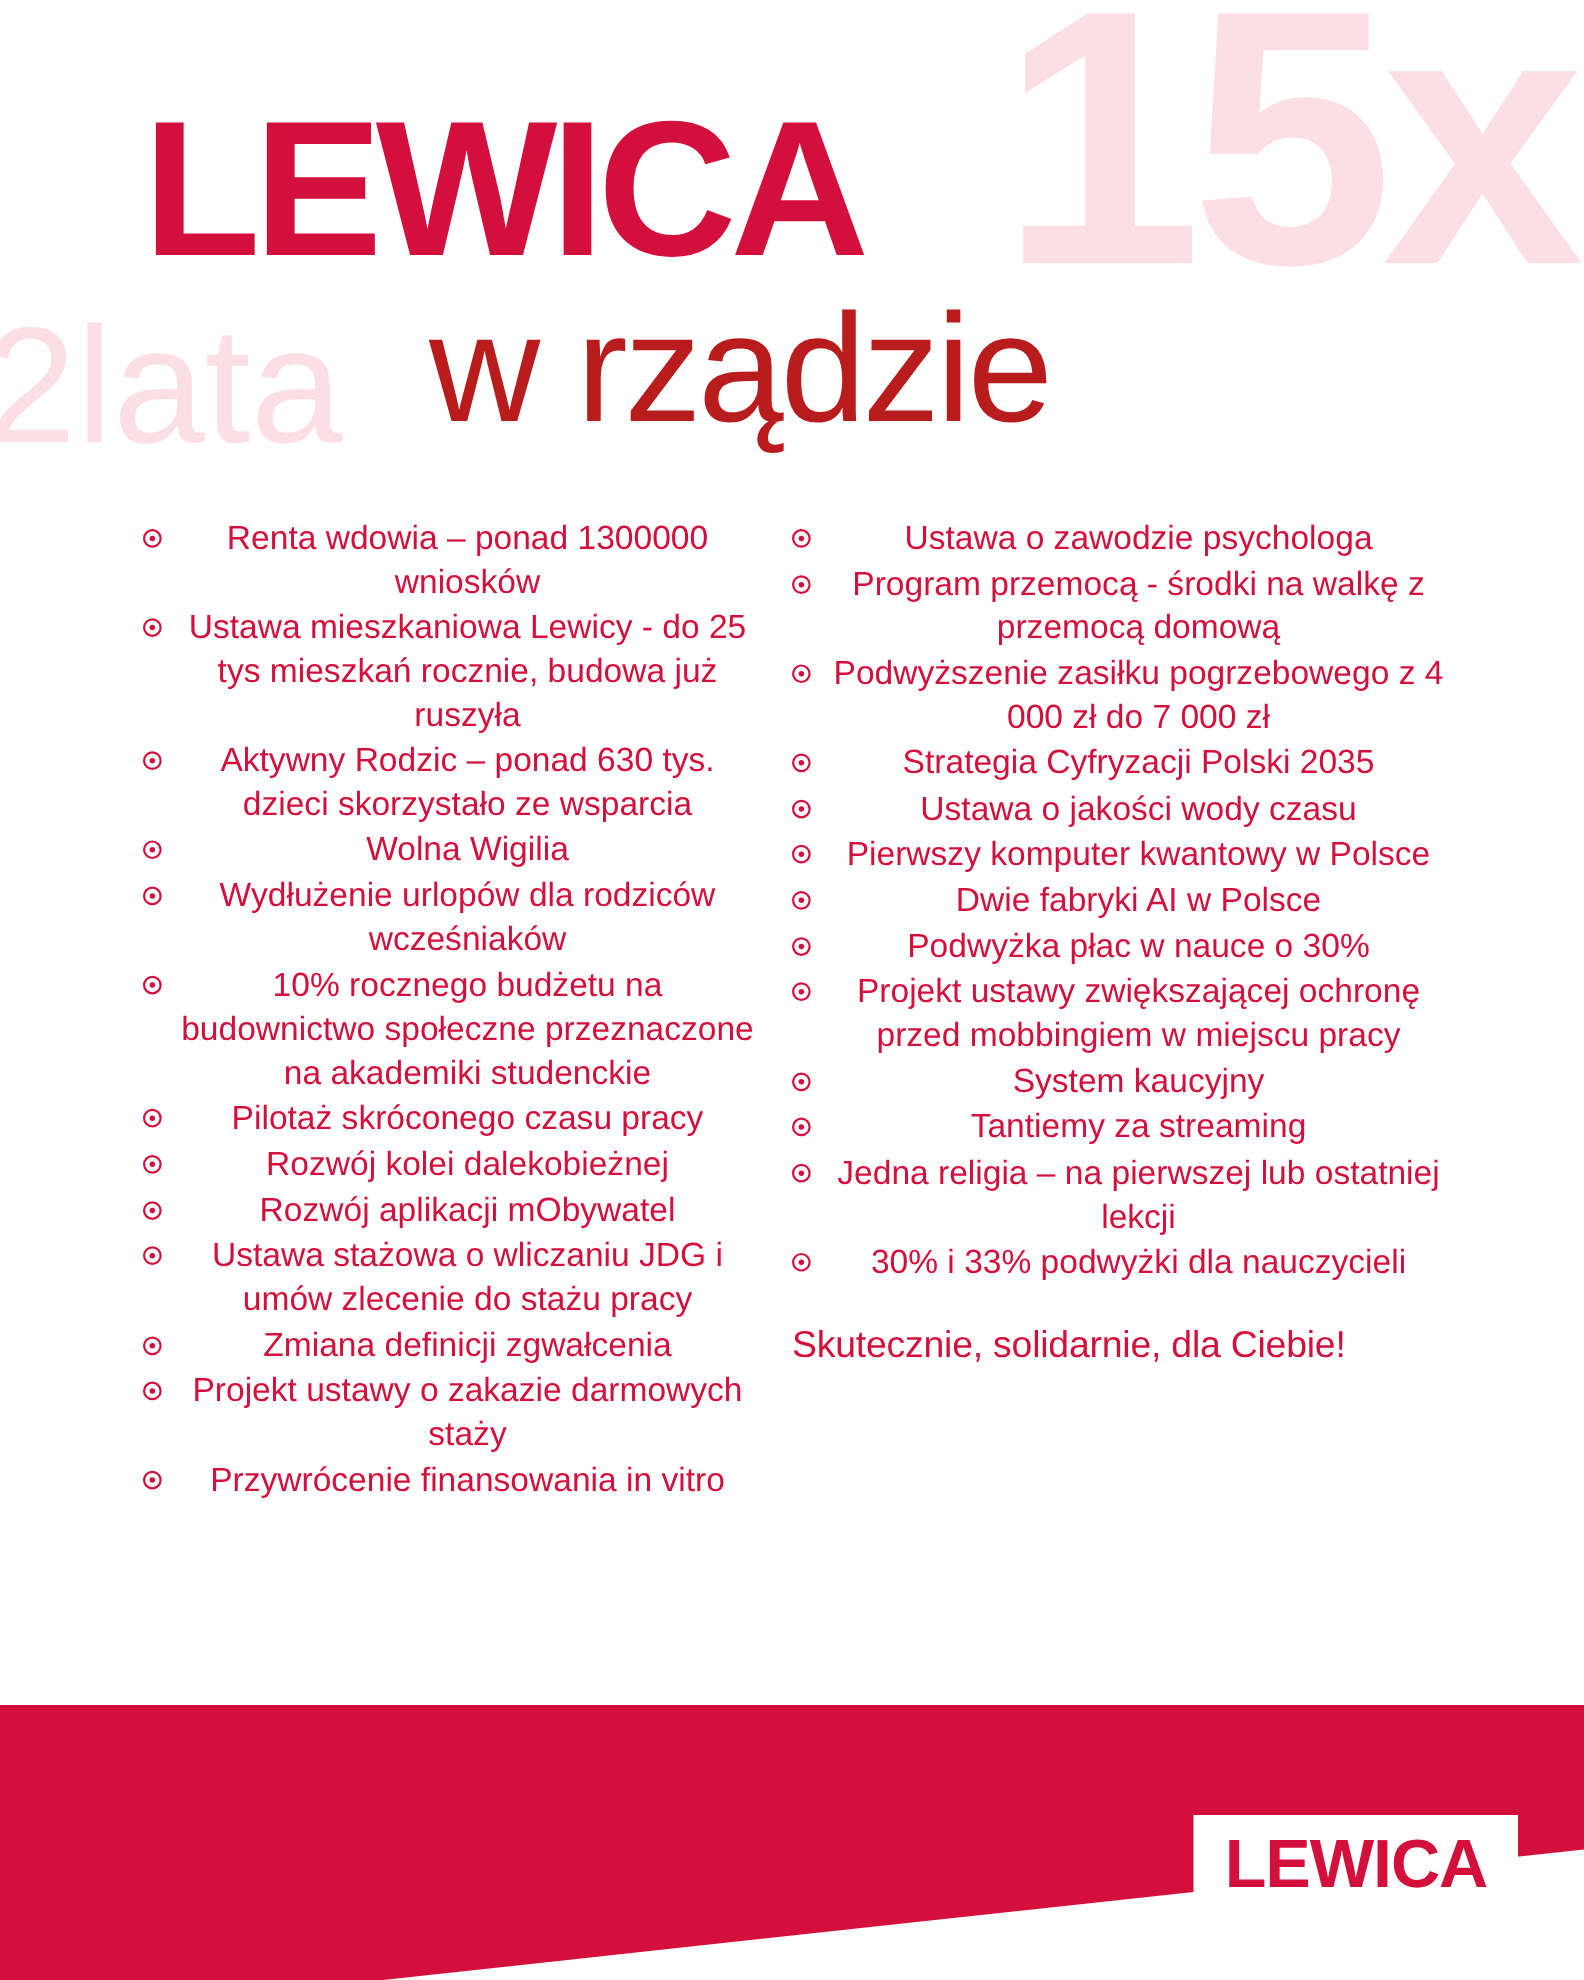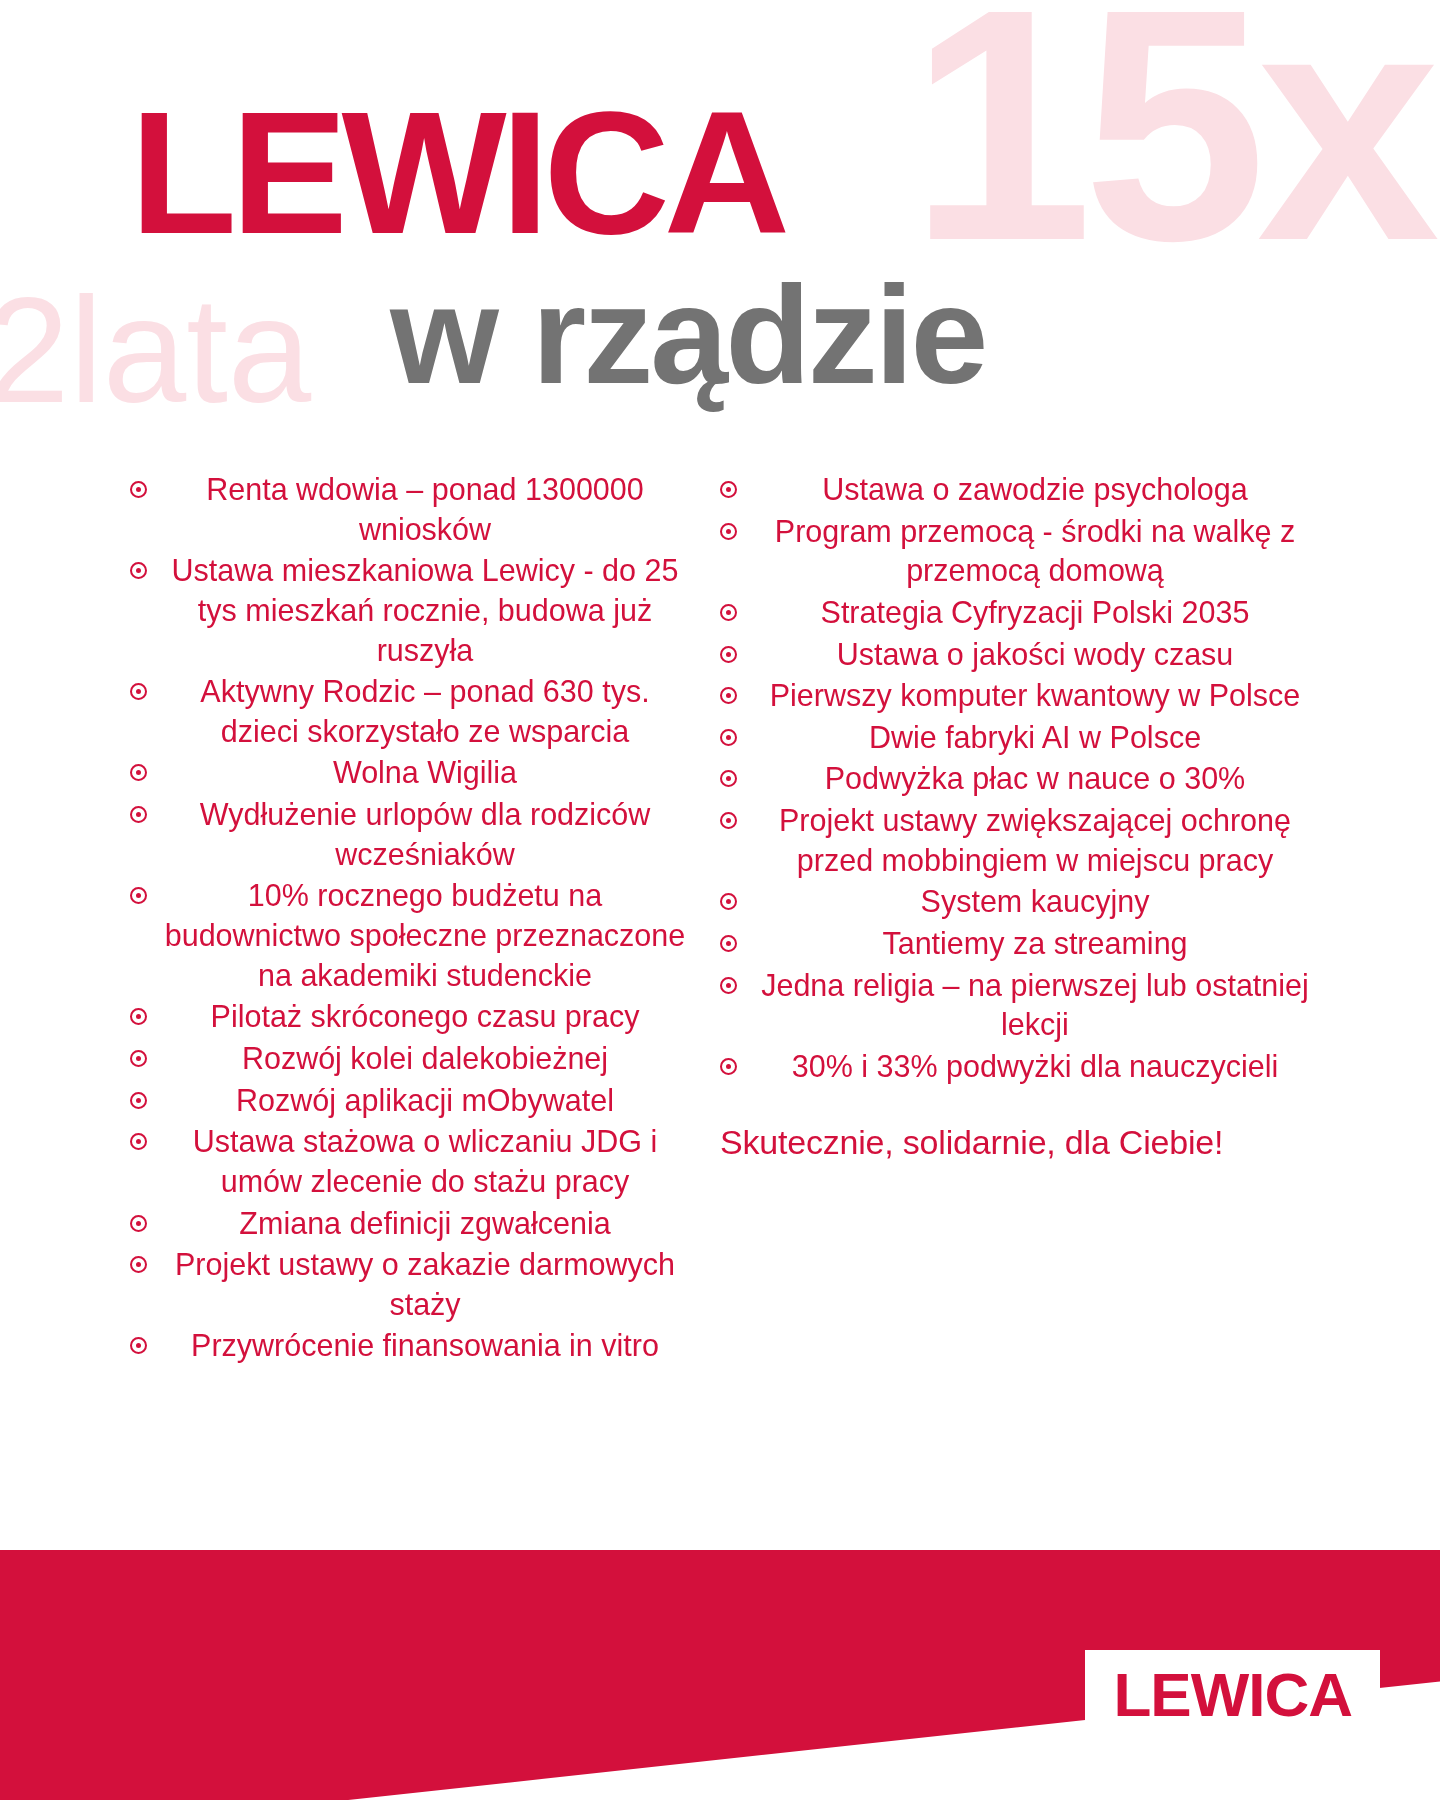"w rządzie" .title-wrzadzie { color: #737373 -> #b91c1c; font-weight: 700 -> 400 }
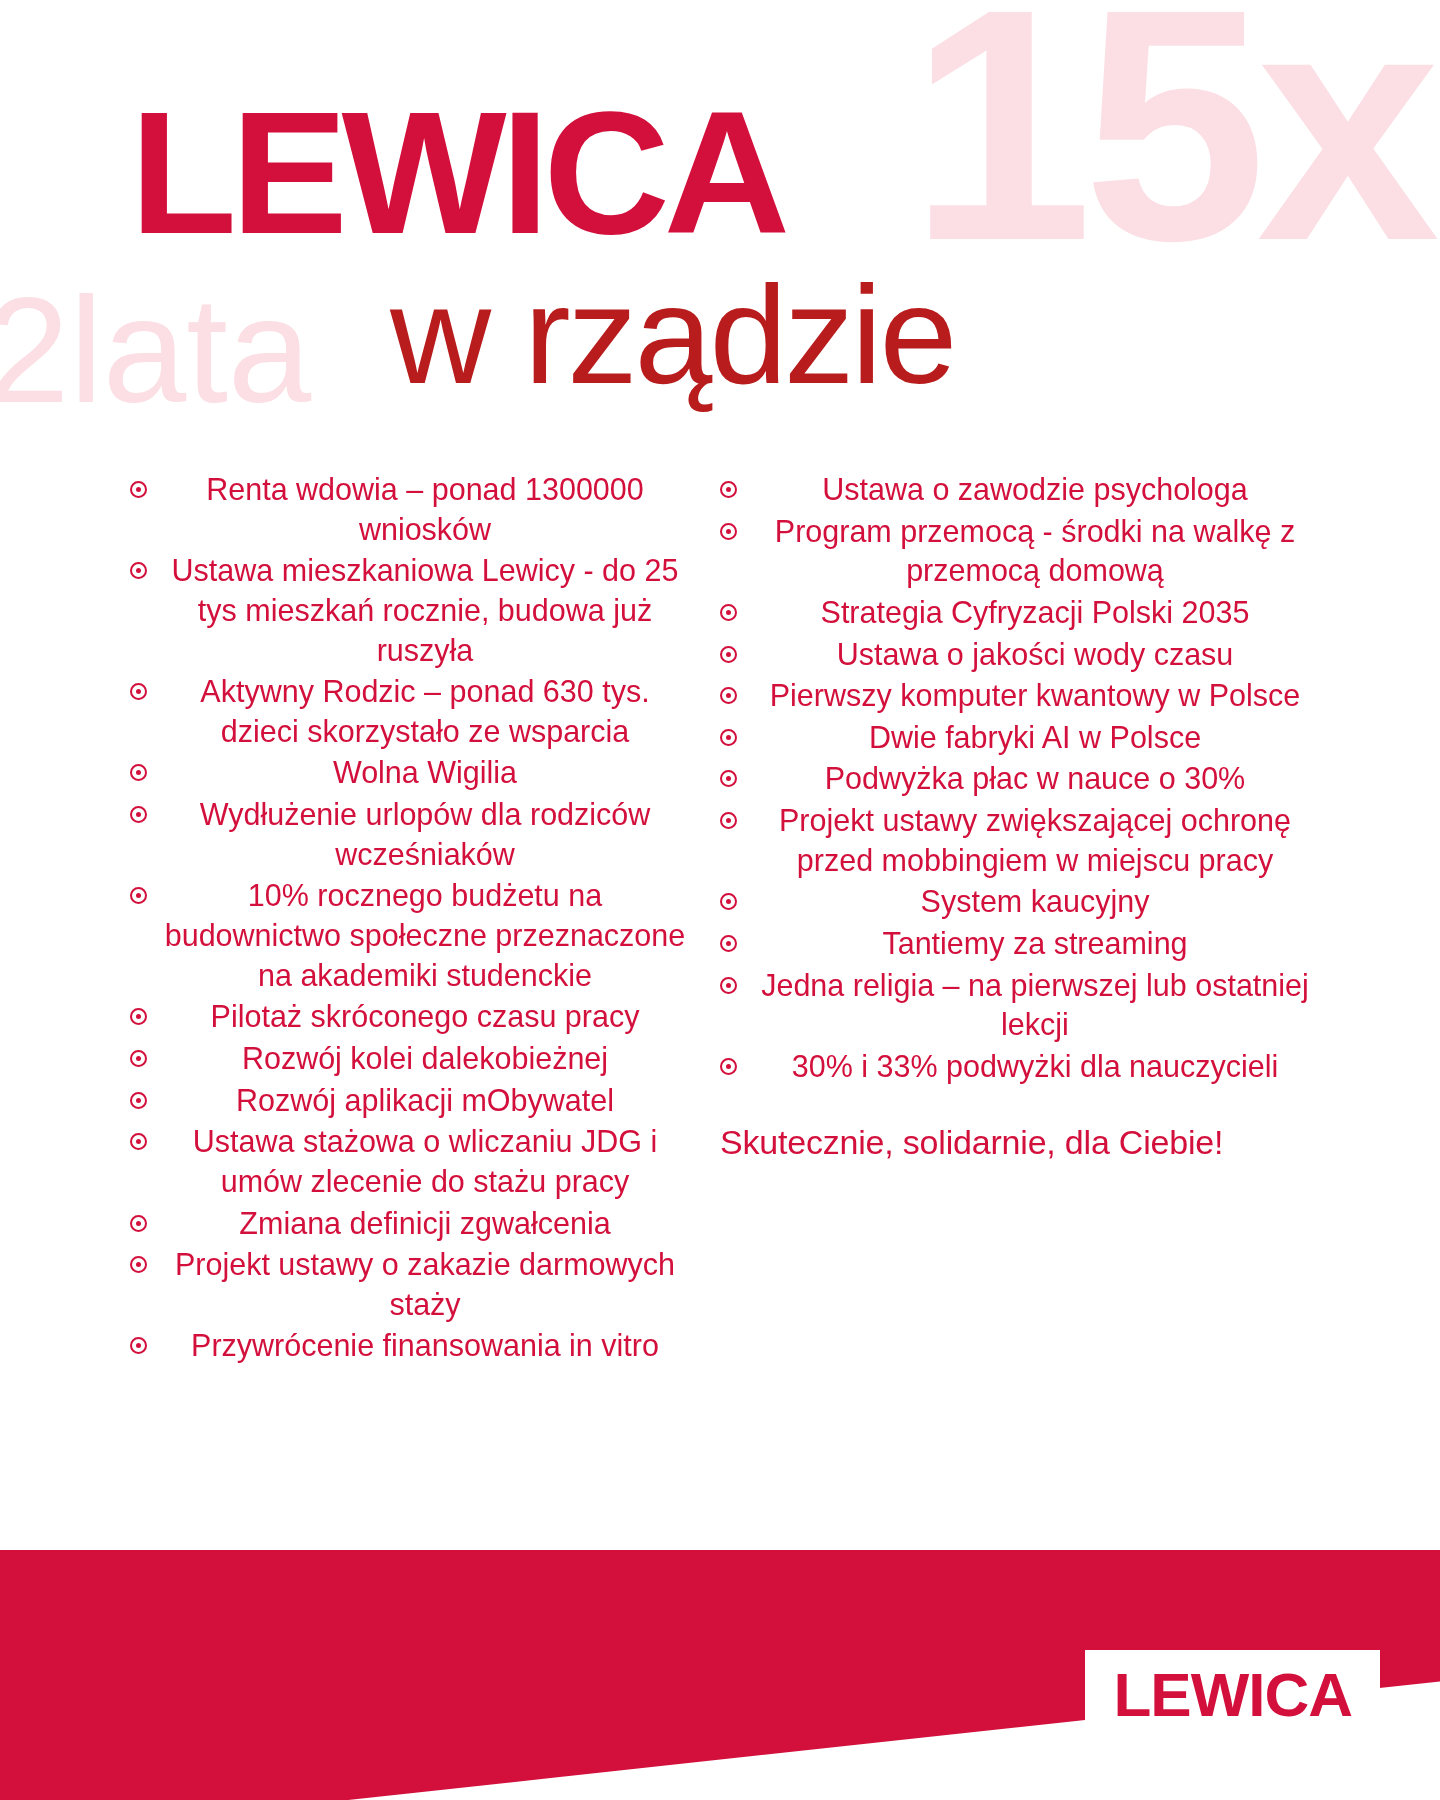"Podwyższenie zasiłku pogrzebowego z 4" li { html: none -> <li><span></span><span>Podwyższenie zasiłku pogrzebowego z 4 000 zł do 7 000 zł</span></li> }
